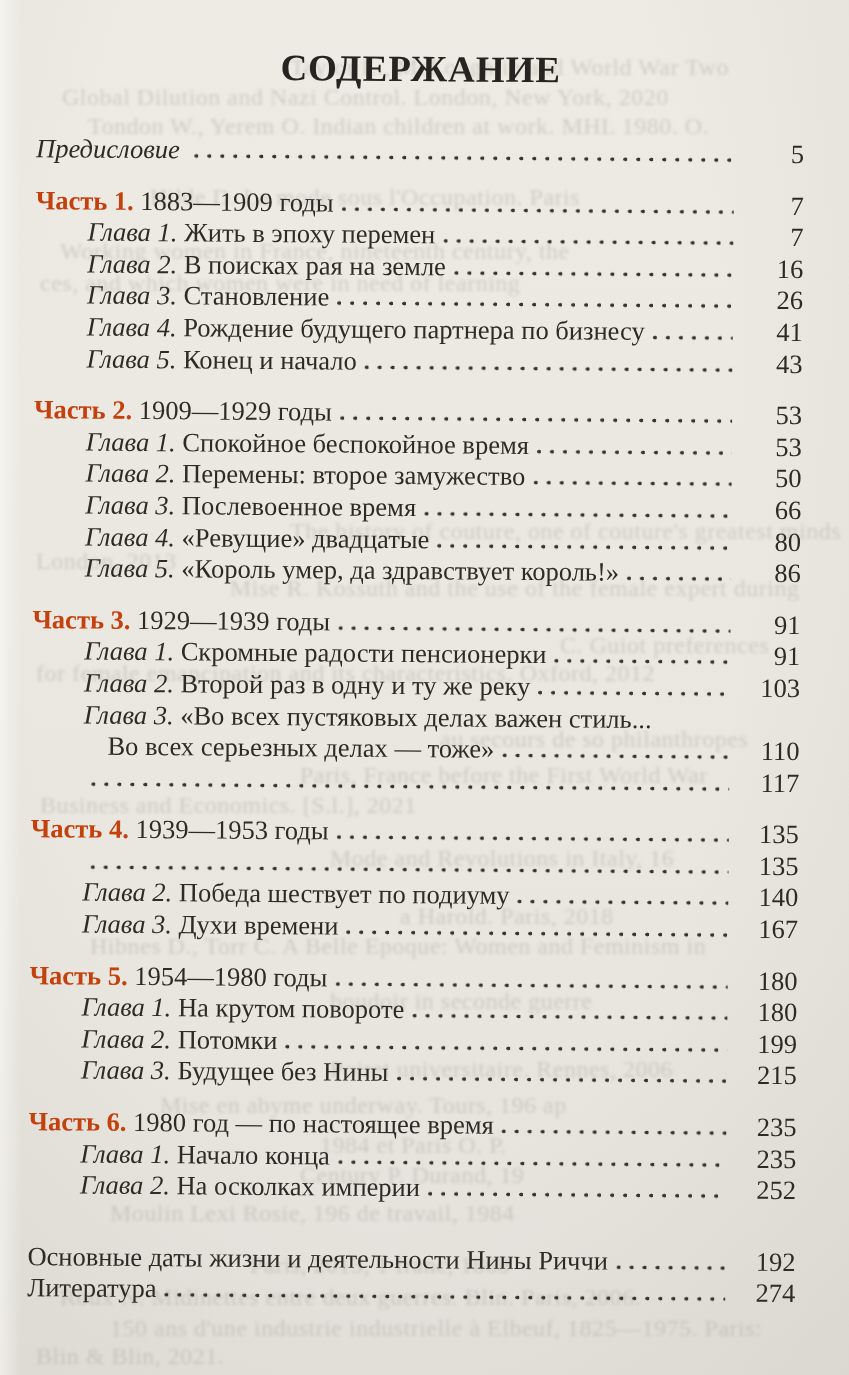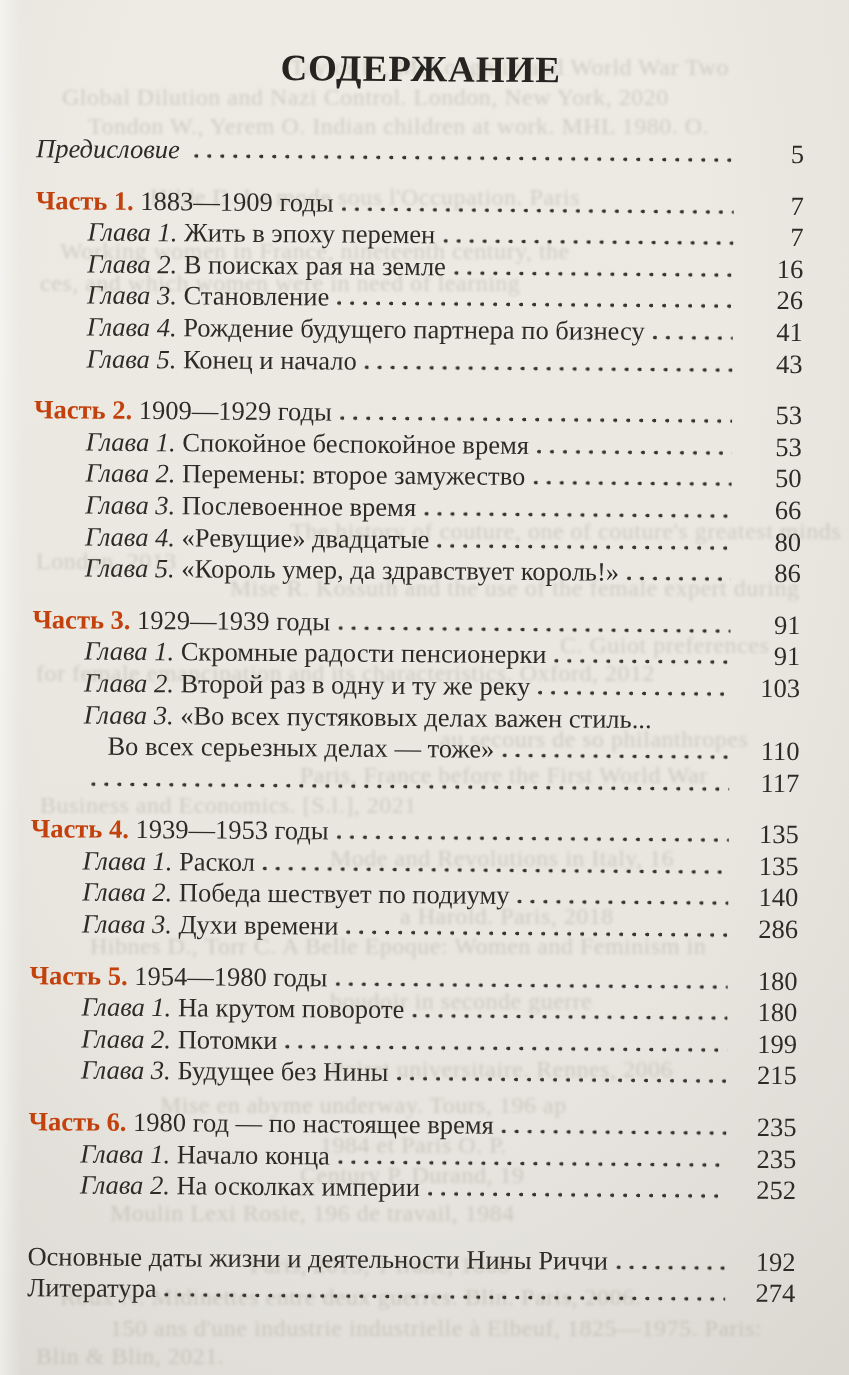"Глава 1. Раскол" span.label { html: <span><i>Глава 1.</i><span> Раскол</span></span> -> none }
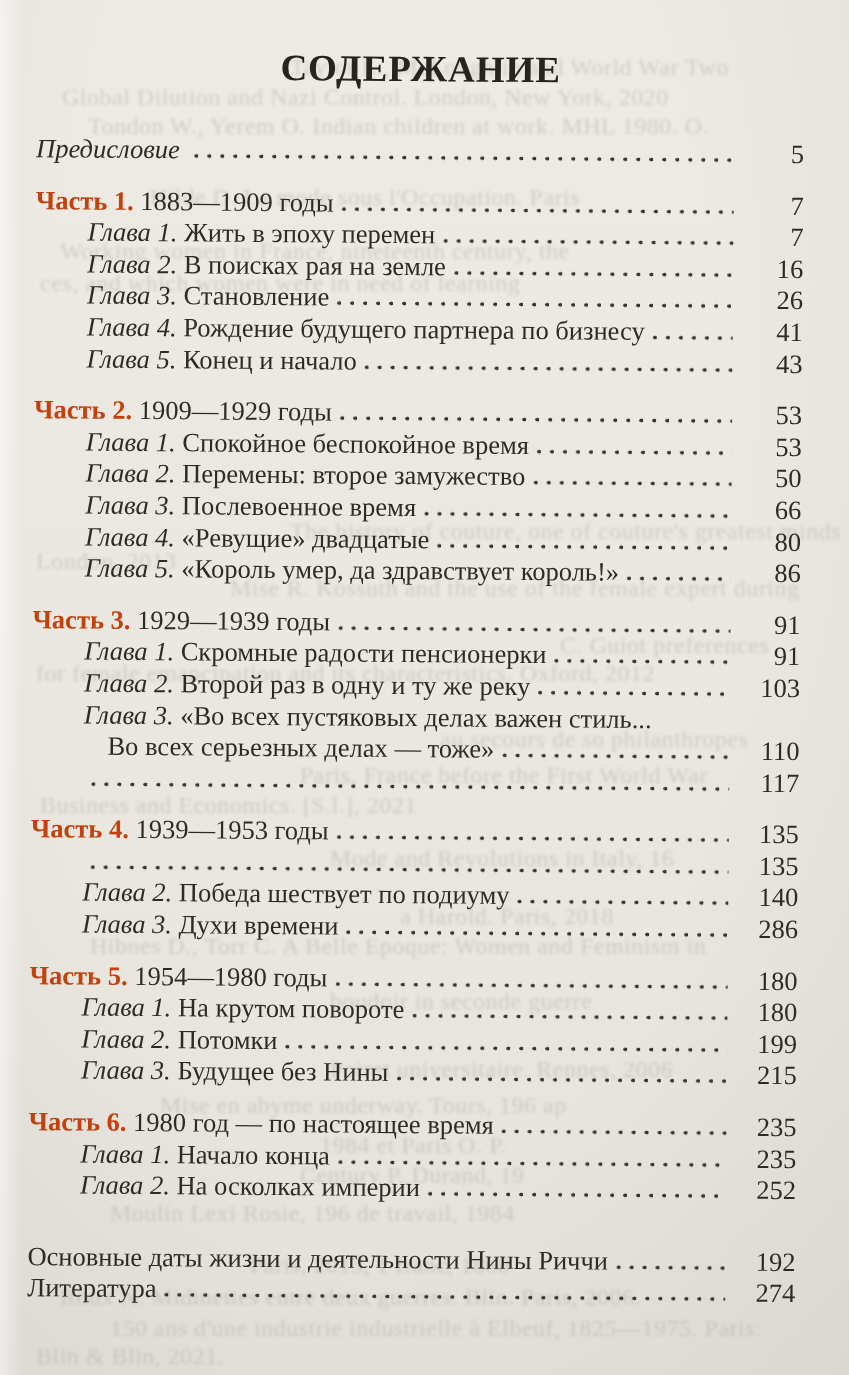"286" span.pagenum { text: 286 -> 167 }
